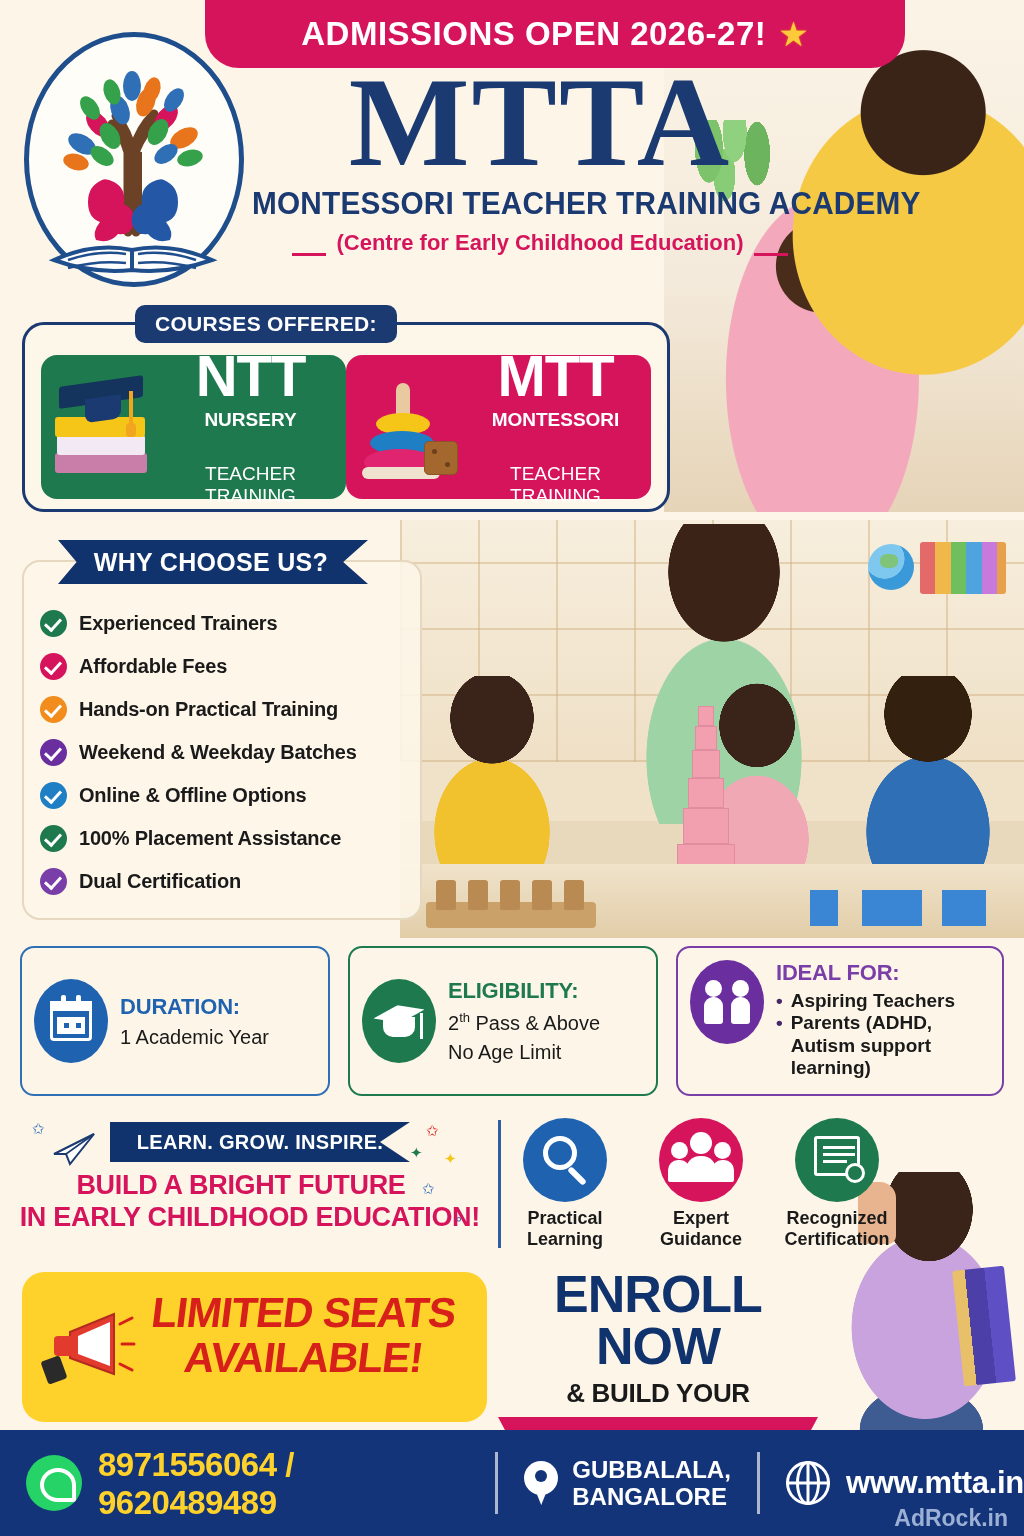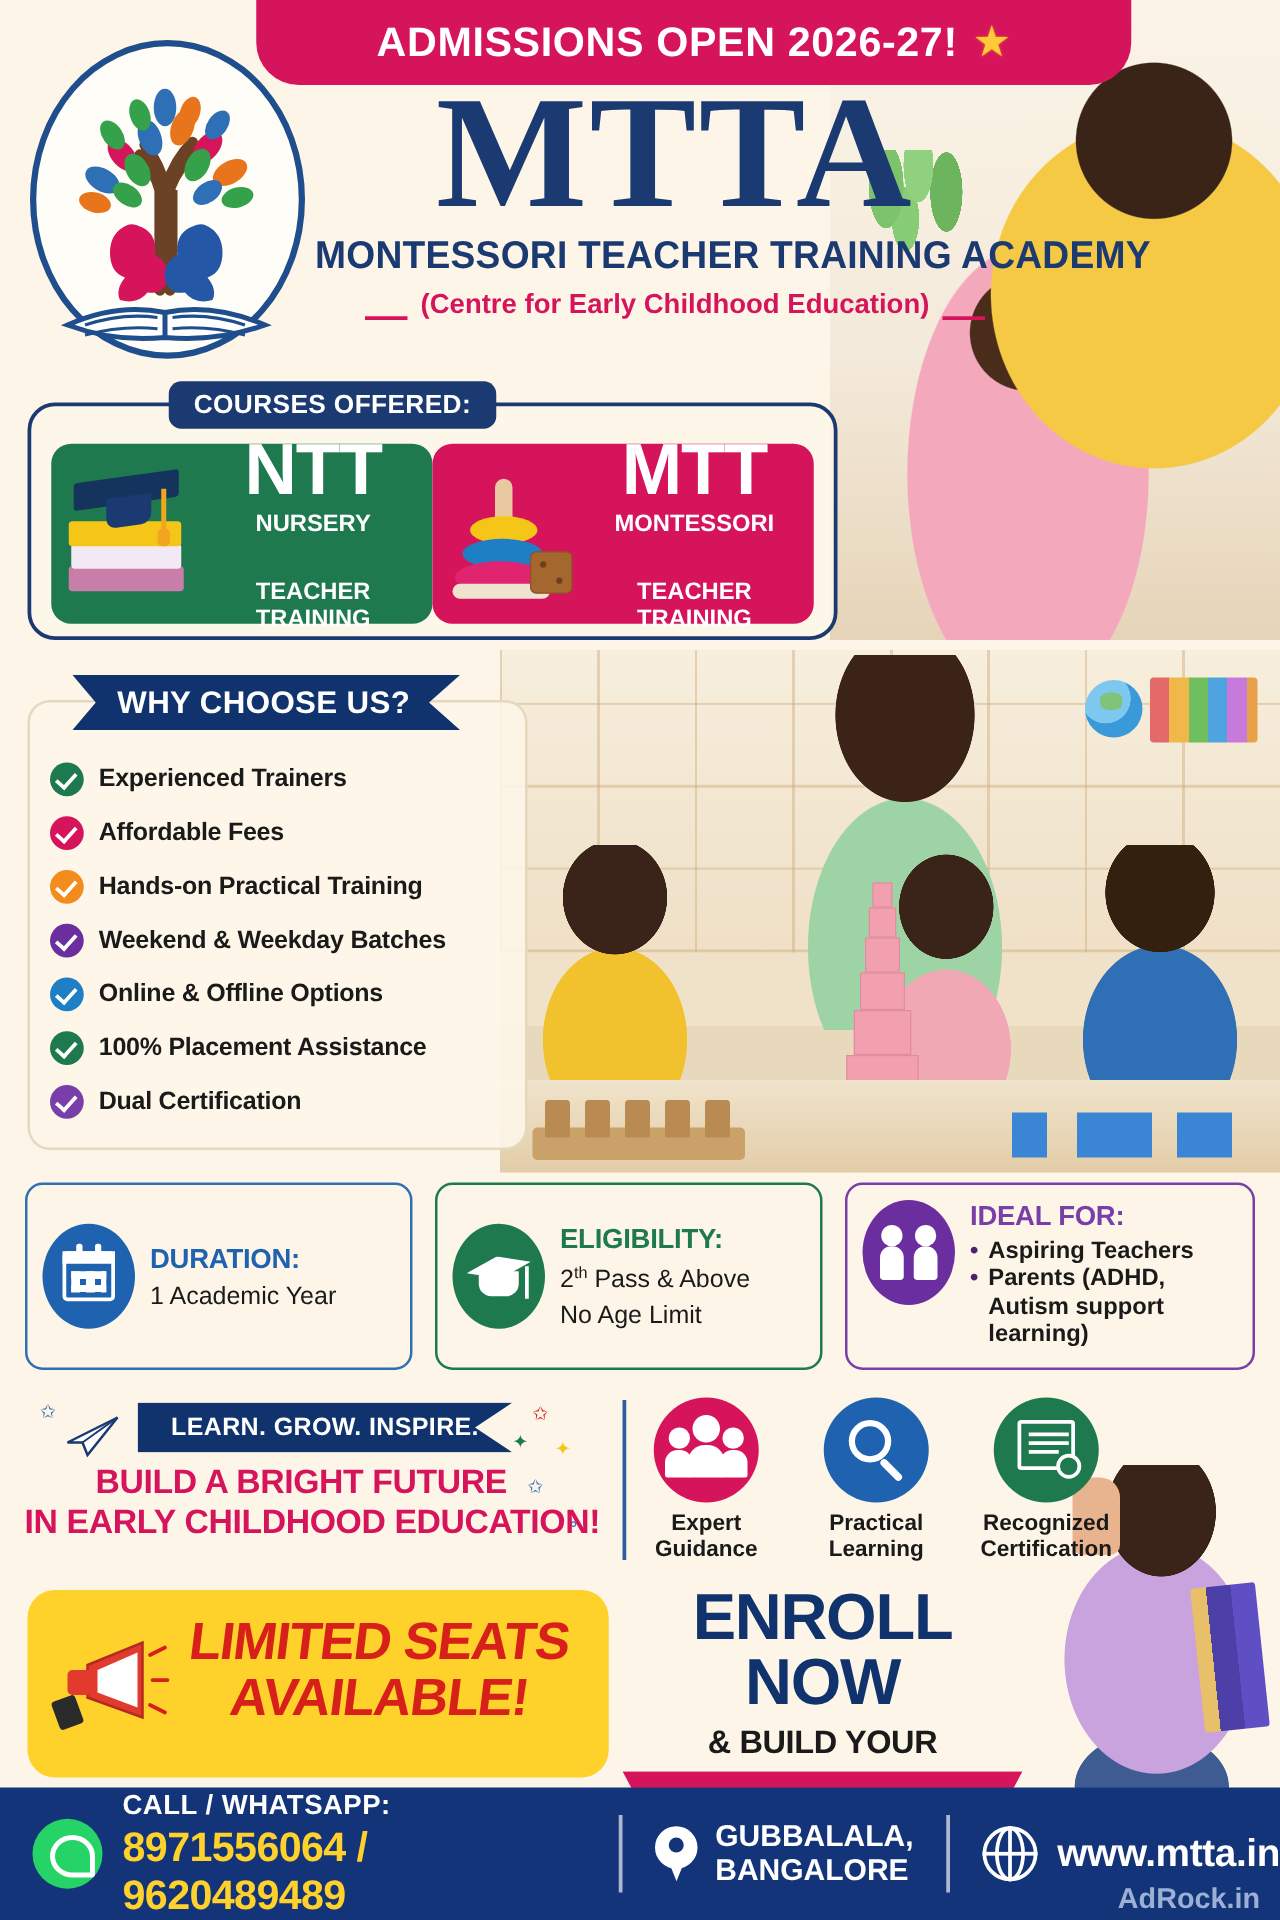"TEACHER TRAINING" .course-l2 { font-weight: bold -> normal }
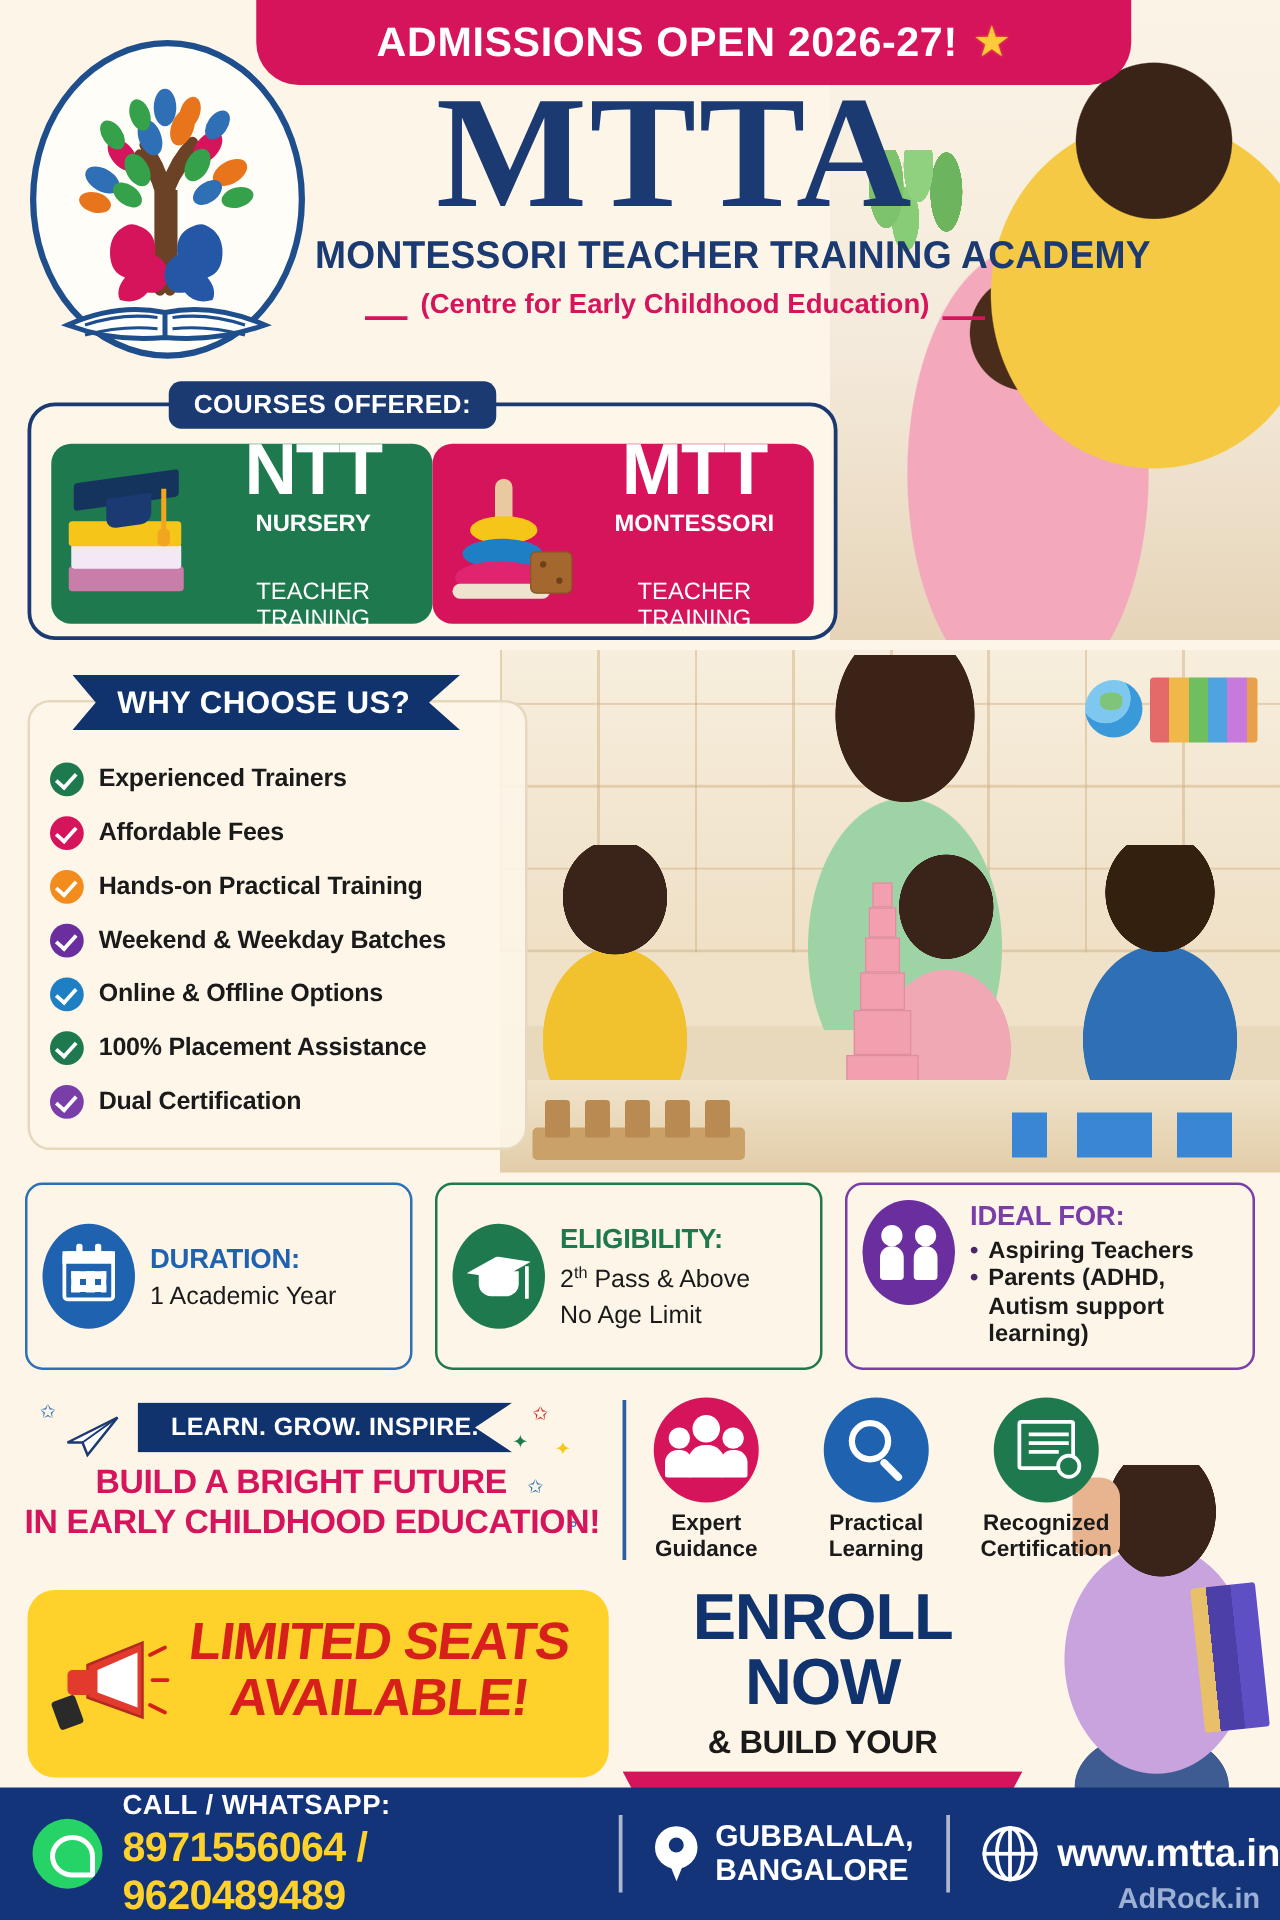"Expert" div.feat { order: before "Practical" -> after "Practical" }
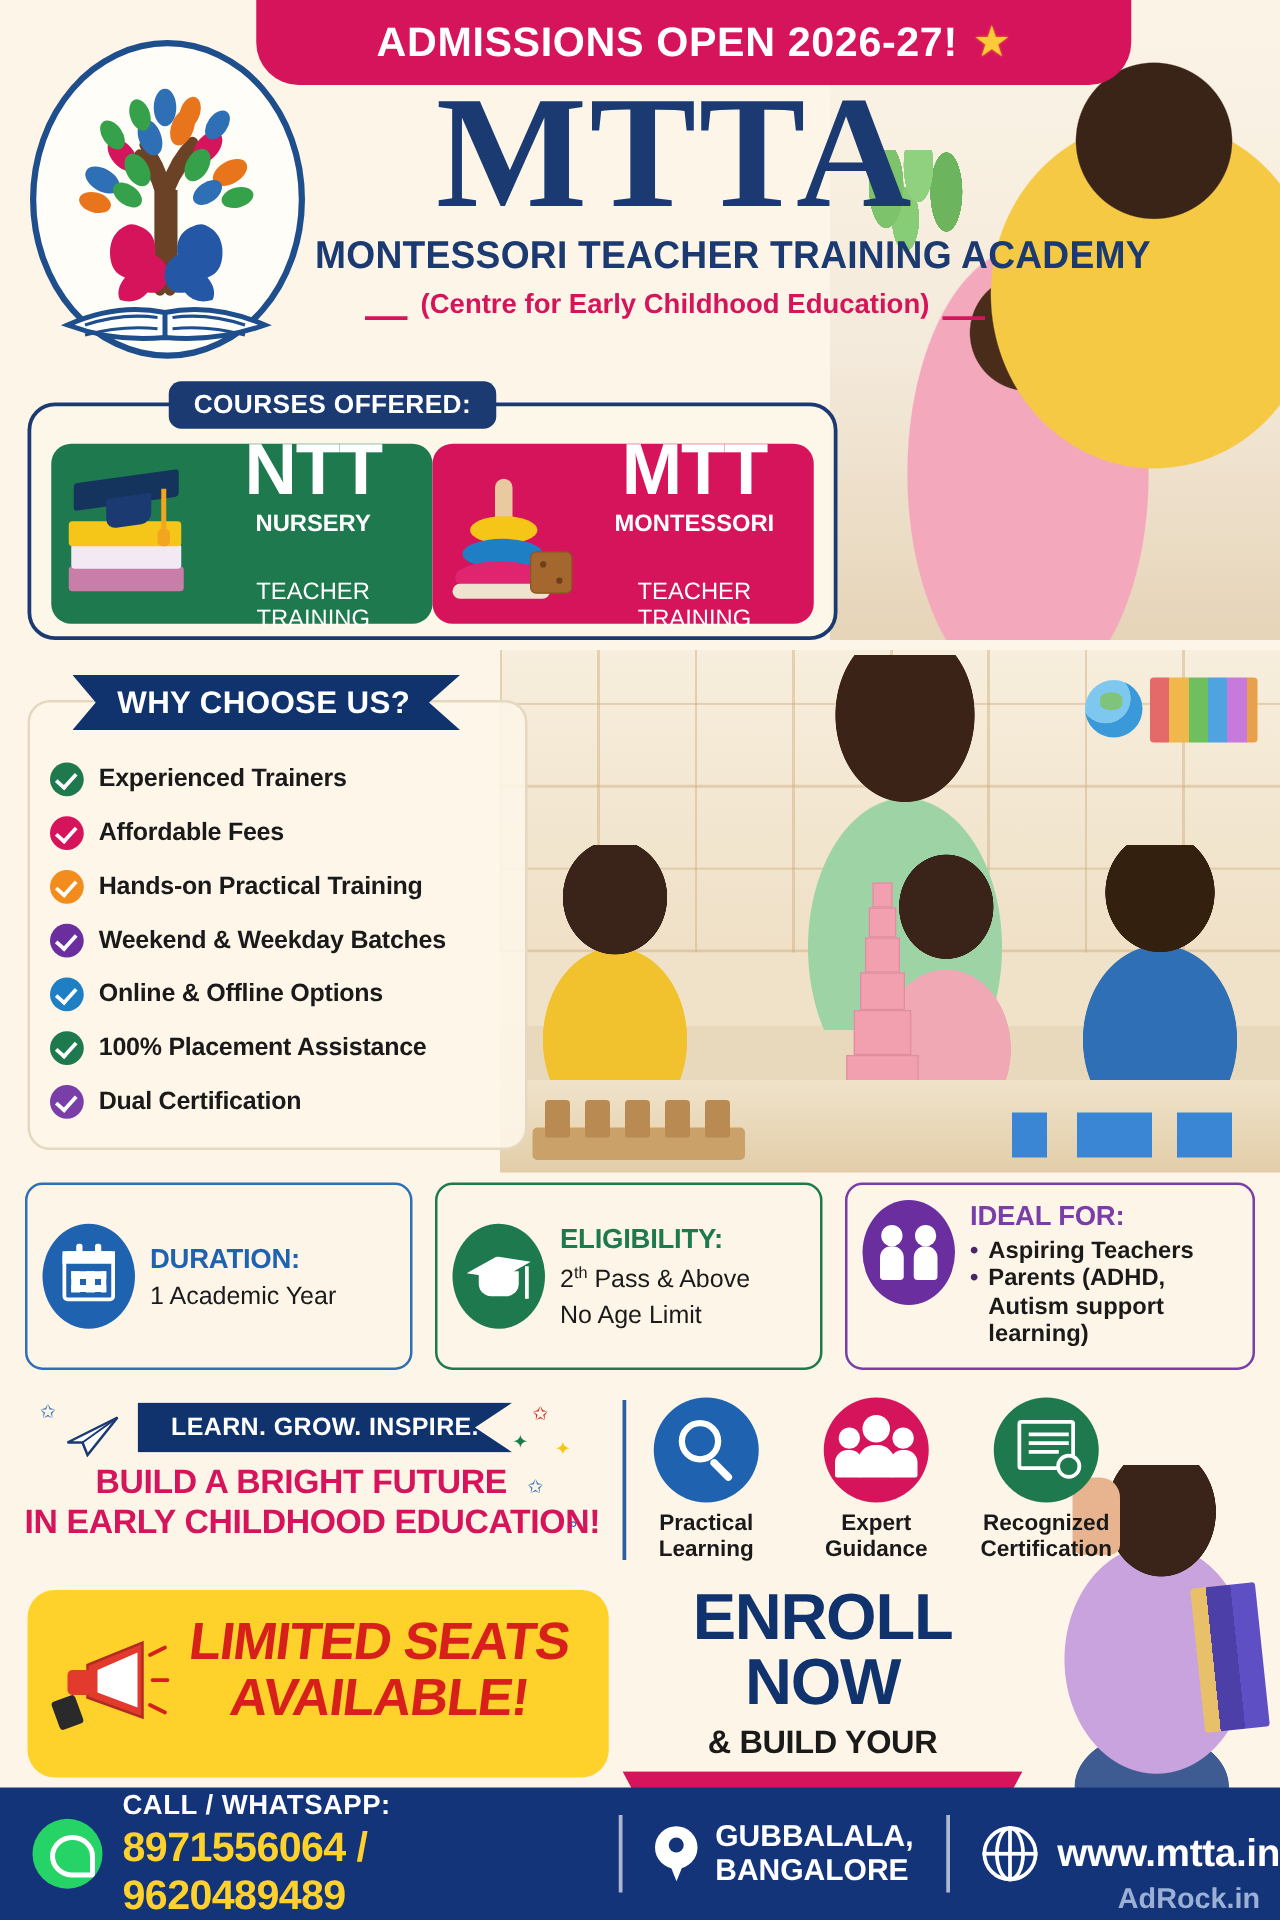"CALL / WHATSAPP:" div.call-label { html: <div>CALL / WHATSAPP:</div> -> none }
